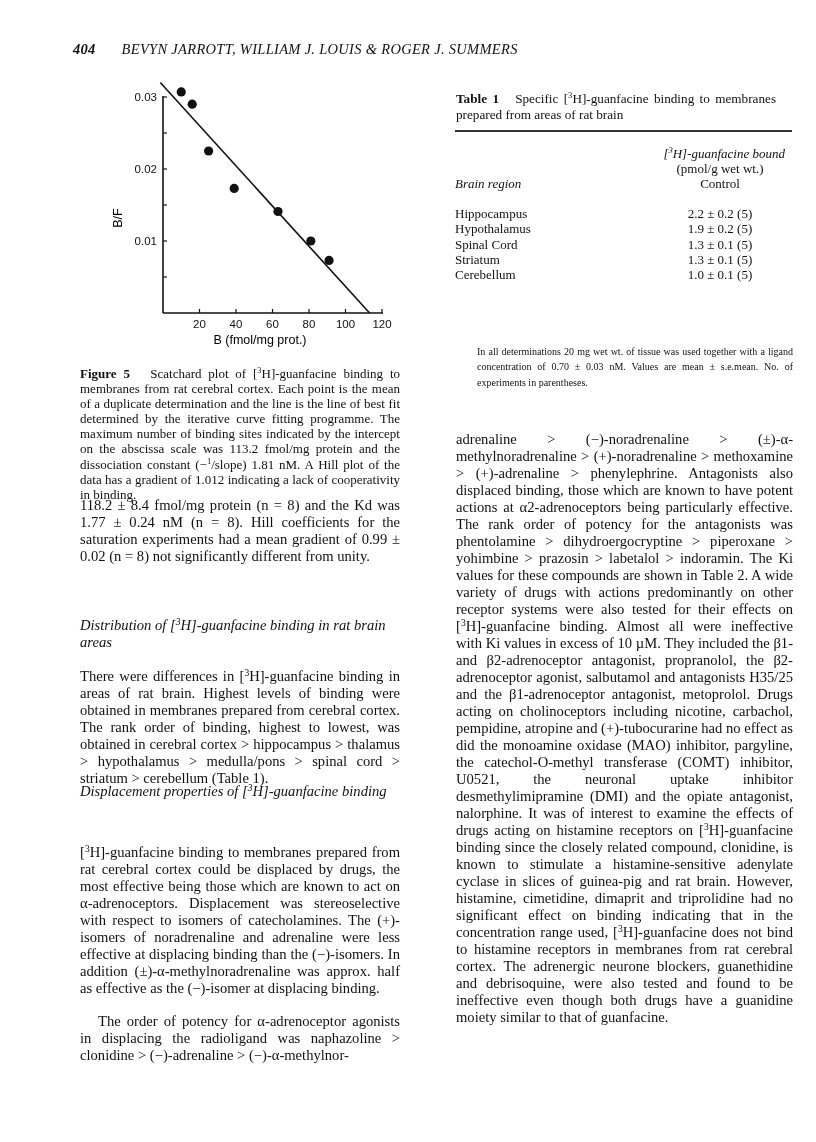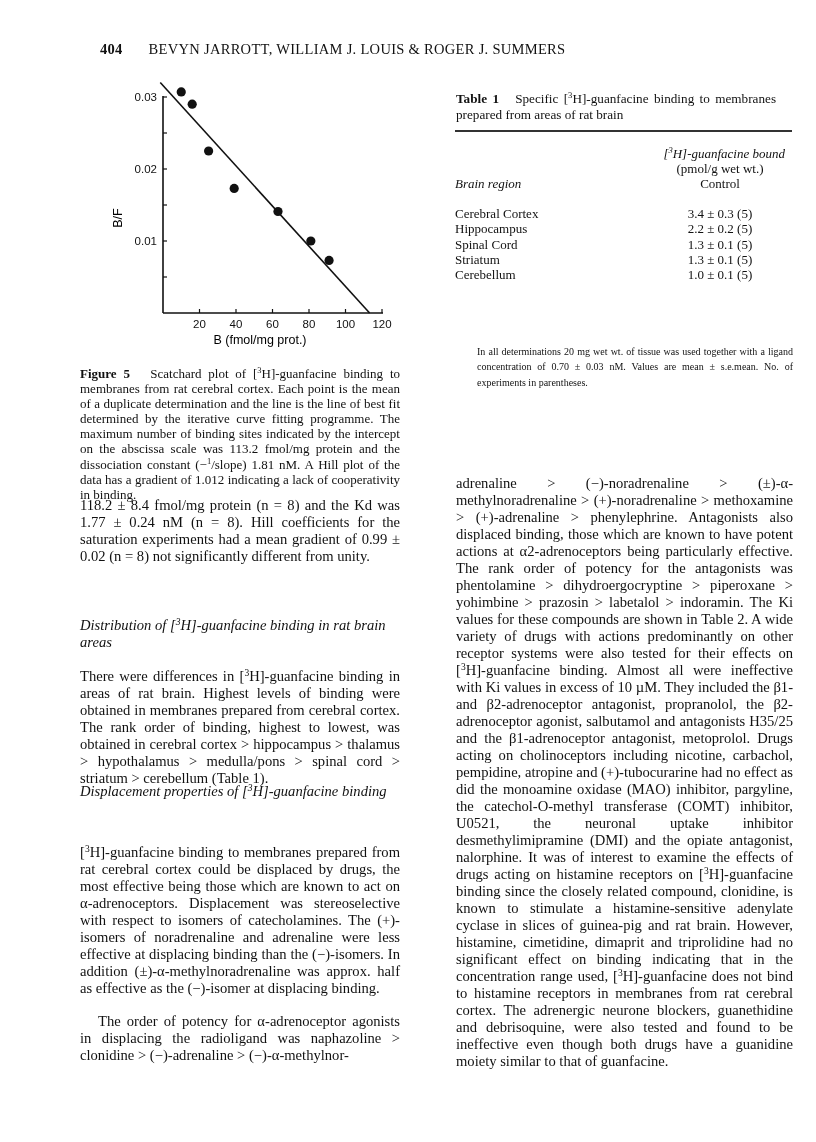"404 BEVYN JARROTT, WILLIAM J." .header { font-style: none -> italic; left: 100px -> 73px }
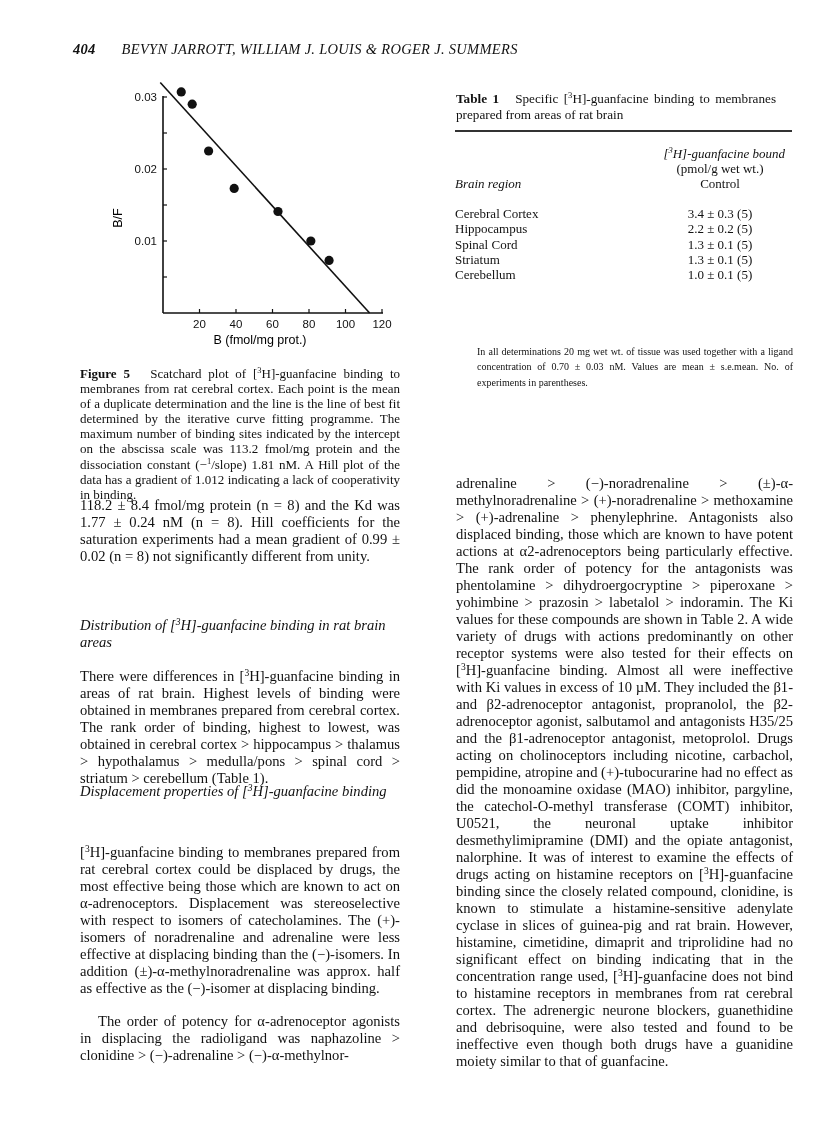"Cerebral Cortex" div.table-row { html: <div> <span>Cerebral Cortex</span> <span>3.4 ± 0.3 (5)</span> </div> -> none }
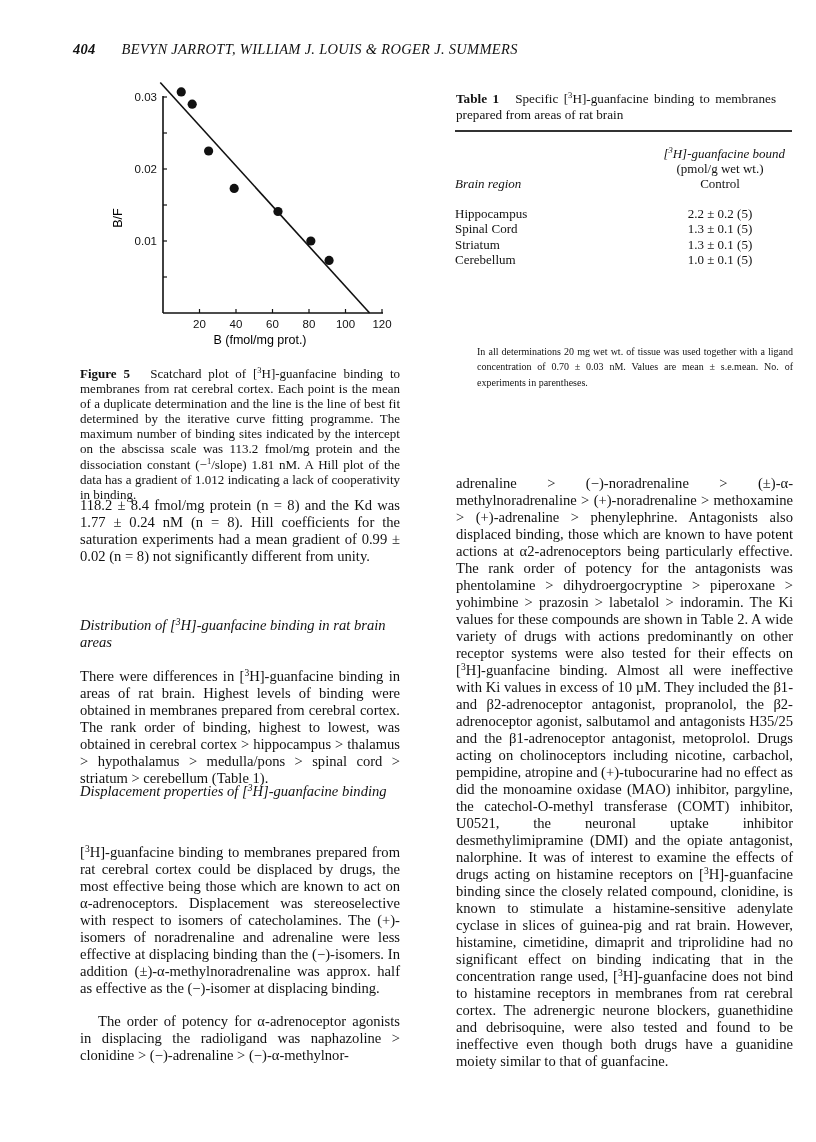"Hypothalamus" div.table-row { html: none -> <div> <span>Hypothalamus</span> <span>1.9 ± 0.2 (5)</span> </div> }
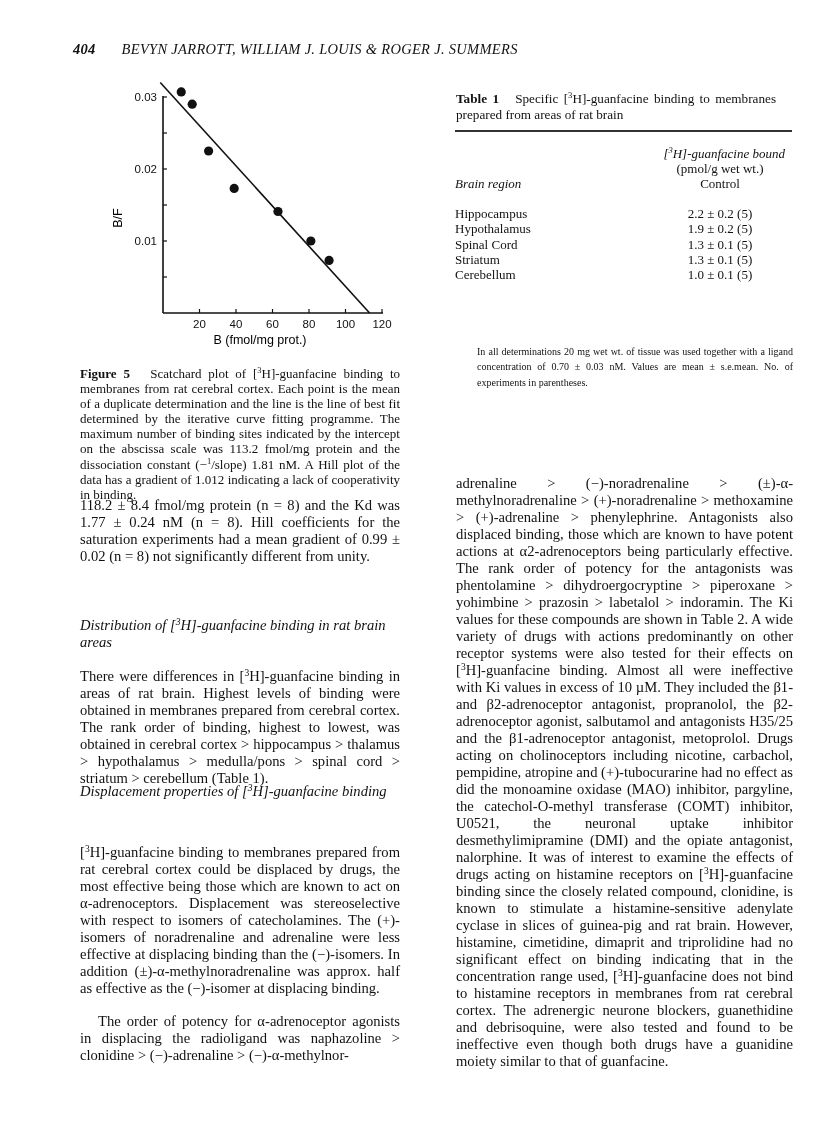"adrenaline > (−)-noradrenaline >" div.abs { margin-top: 44px -> none }
